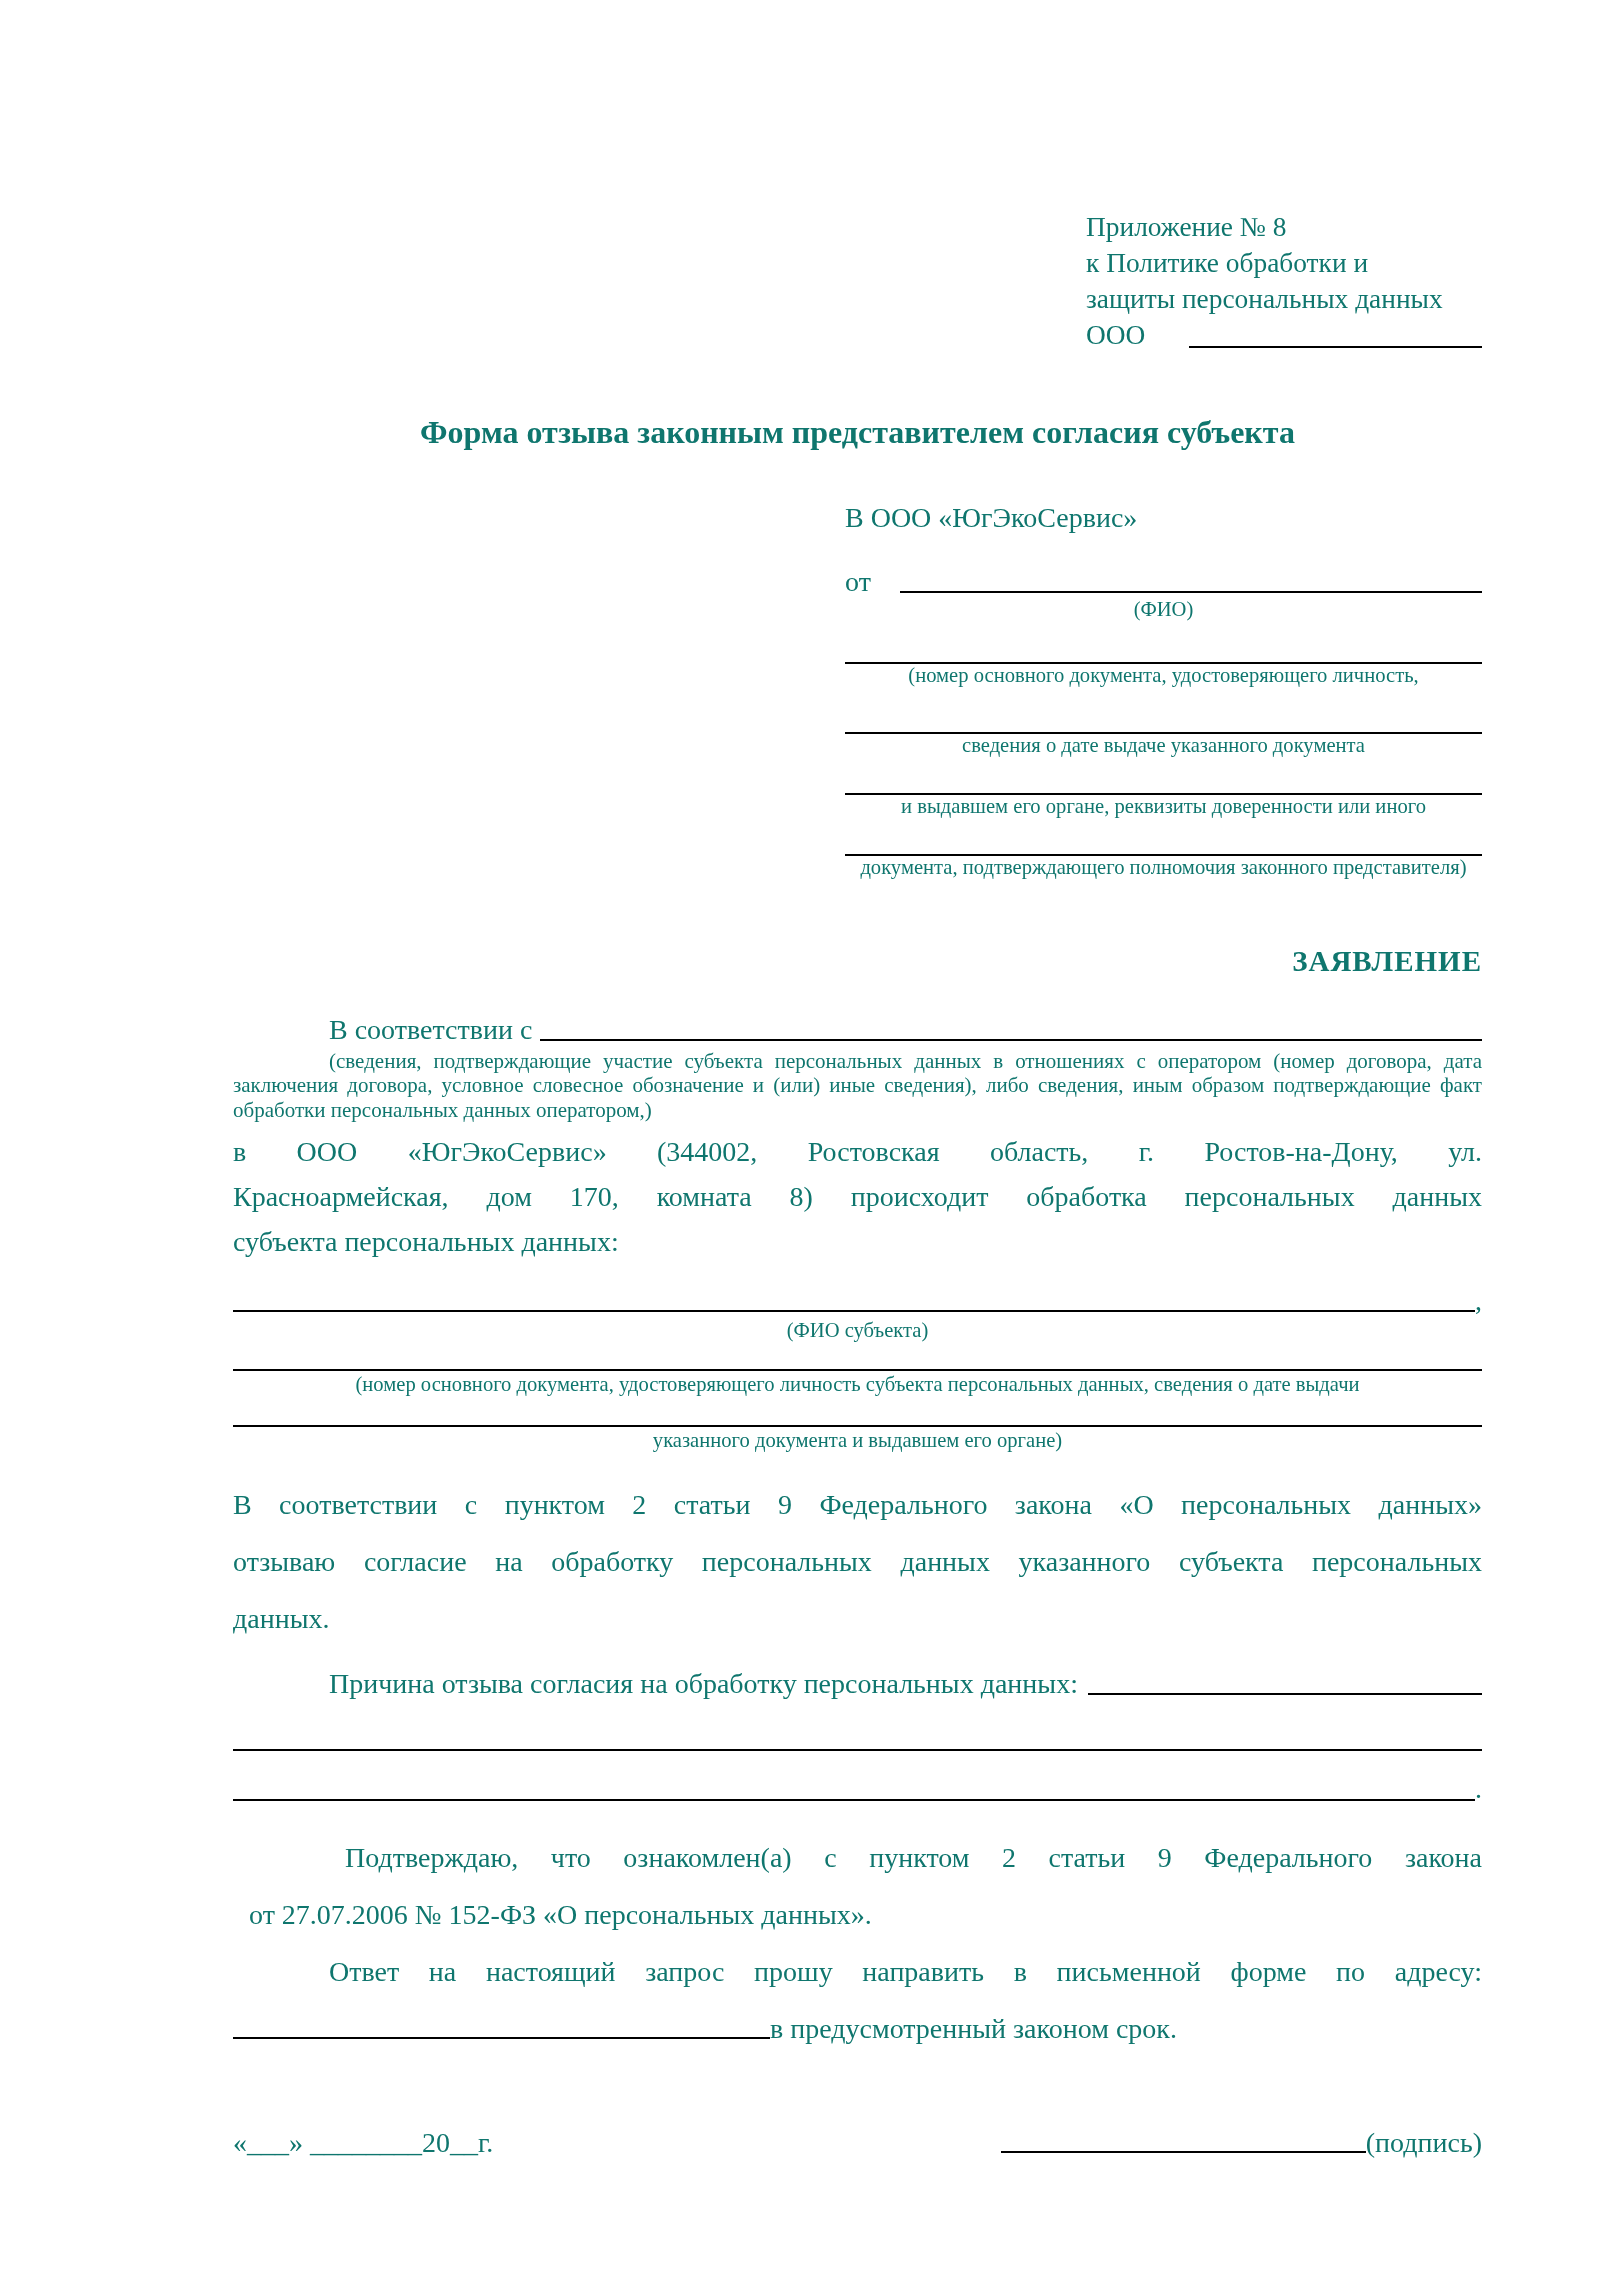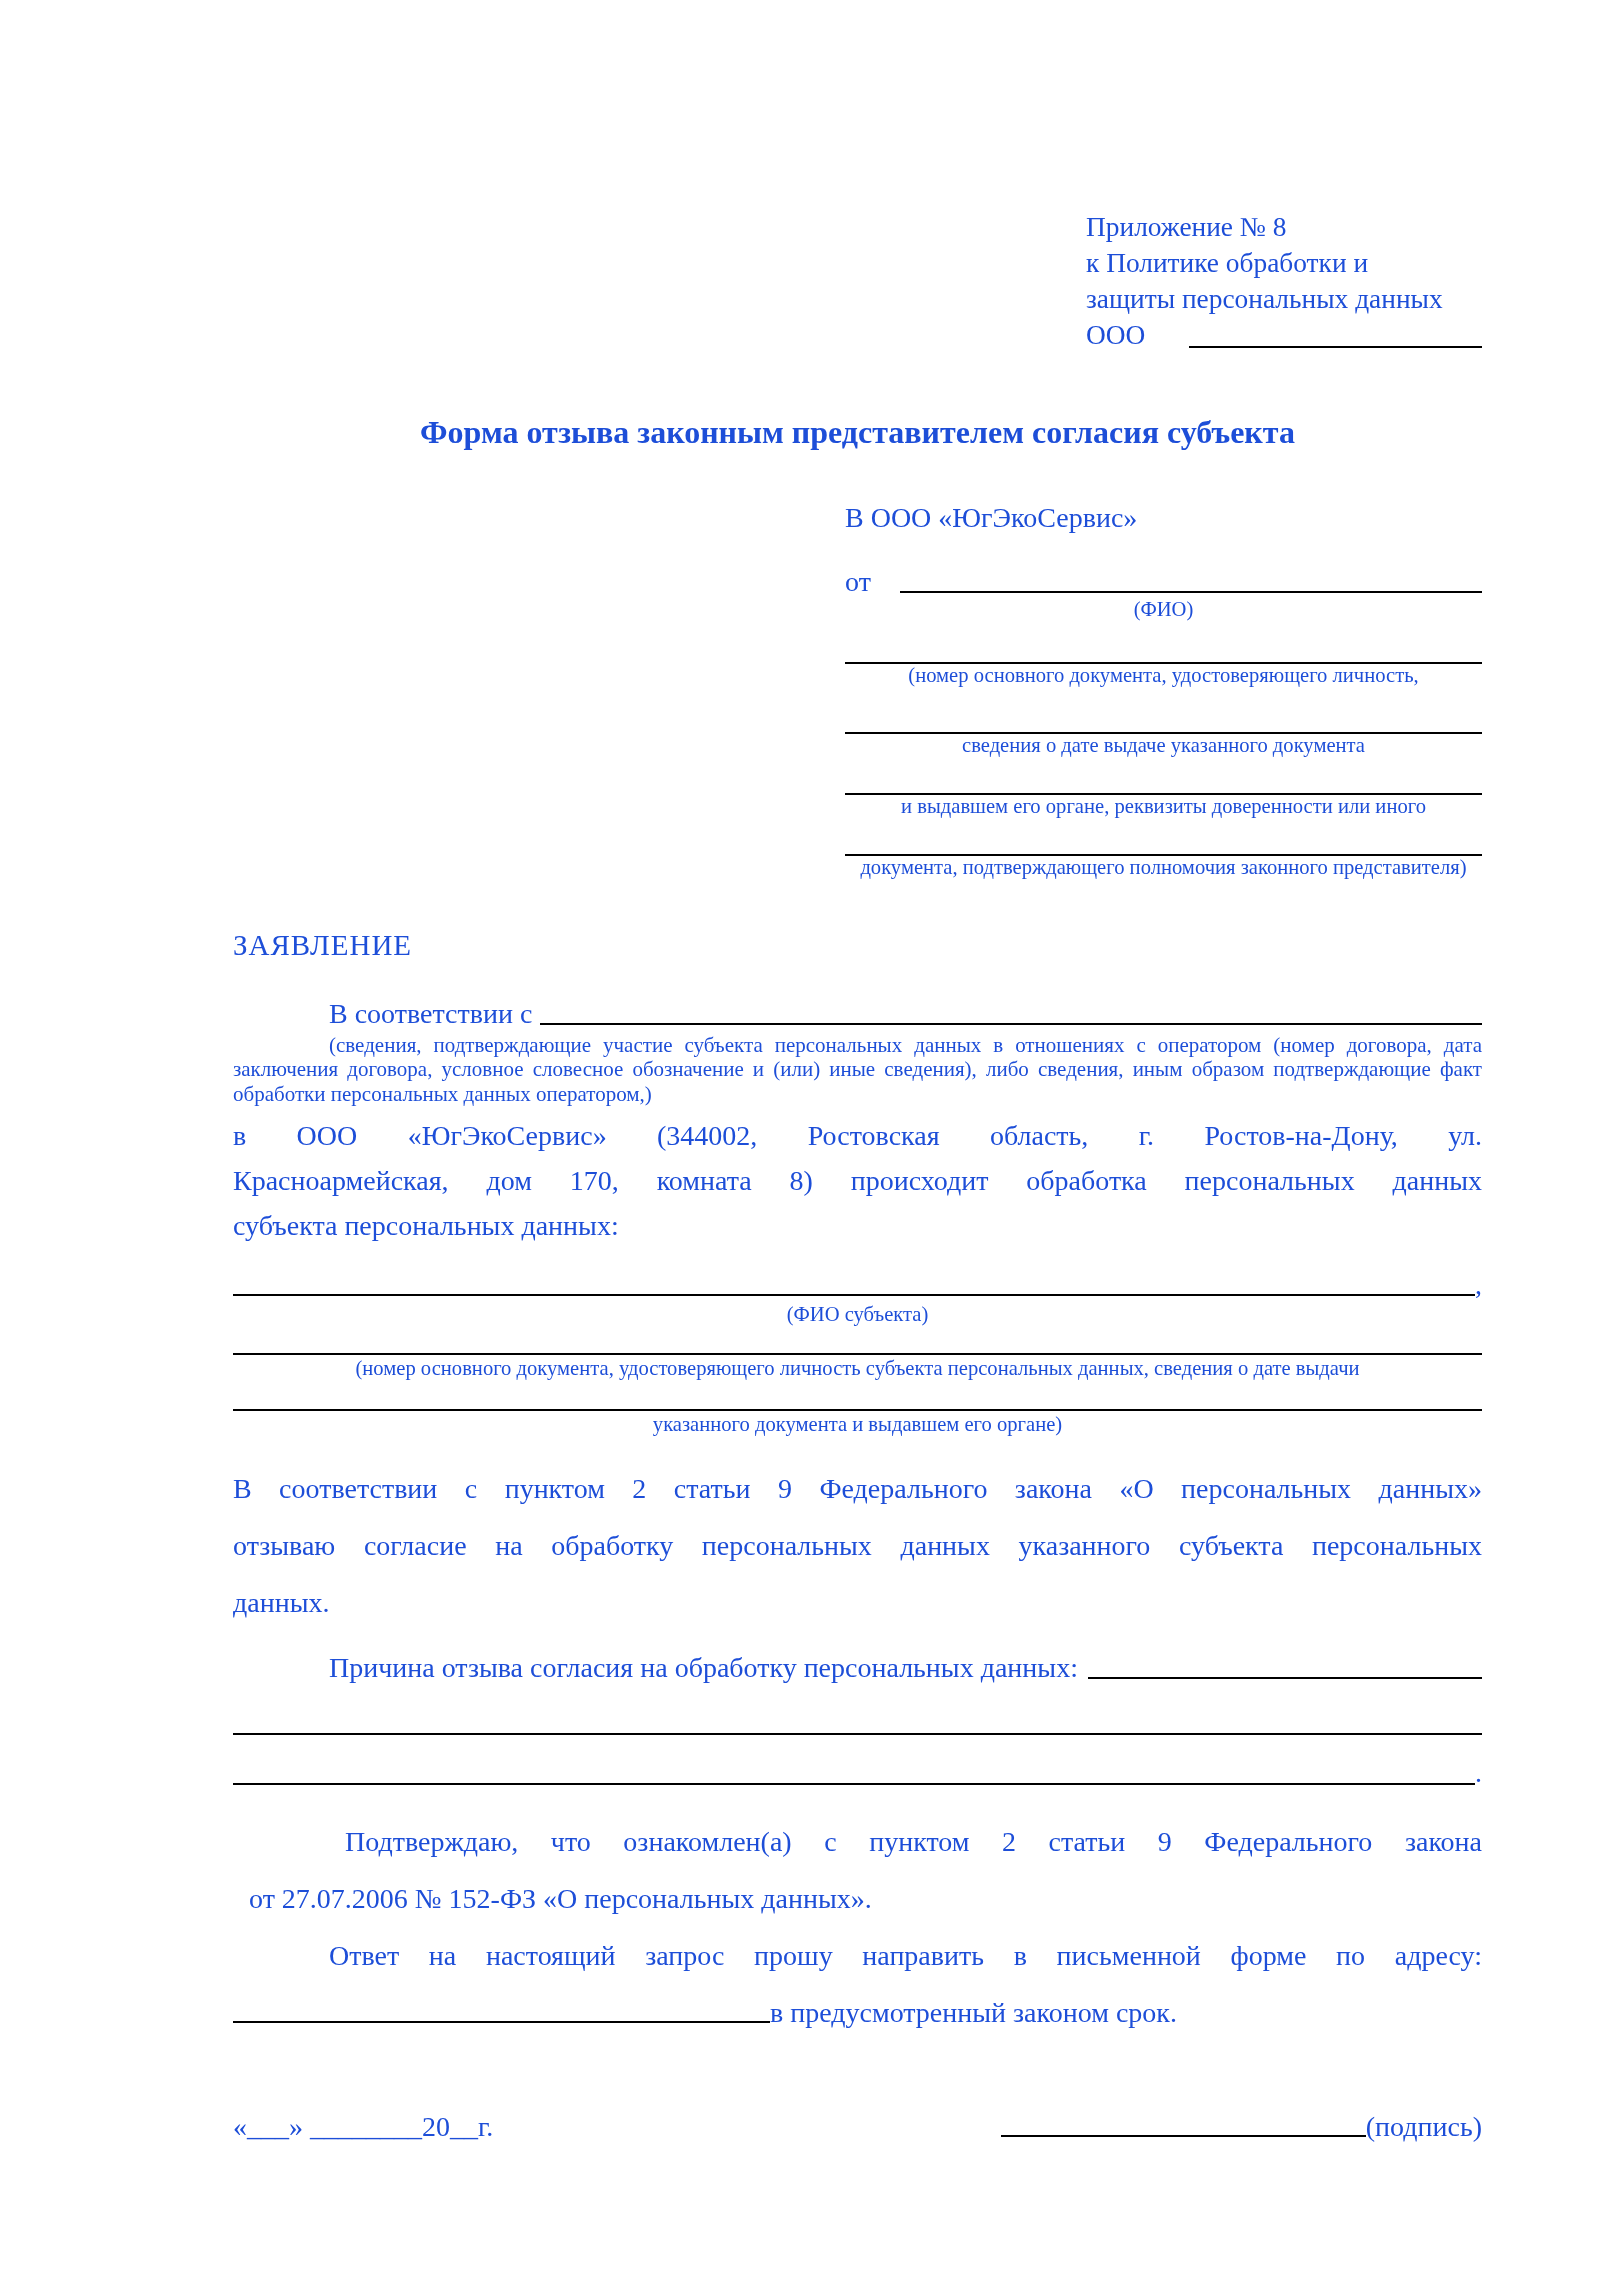"Приложение № 8" .page { color: #1d4ed8 -> #0f766e }
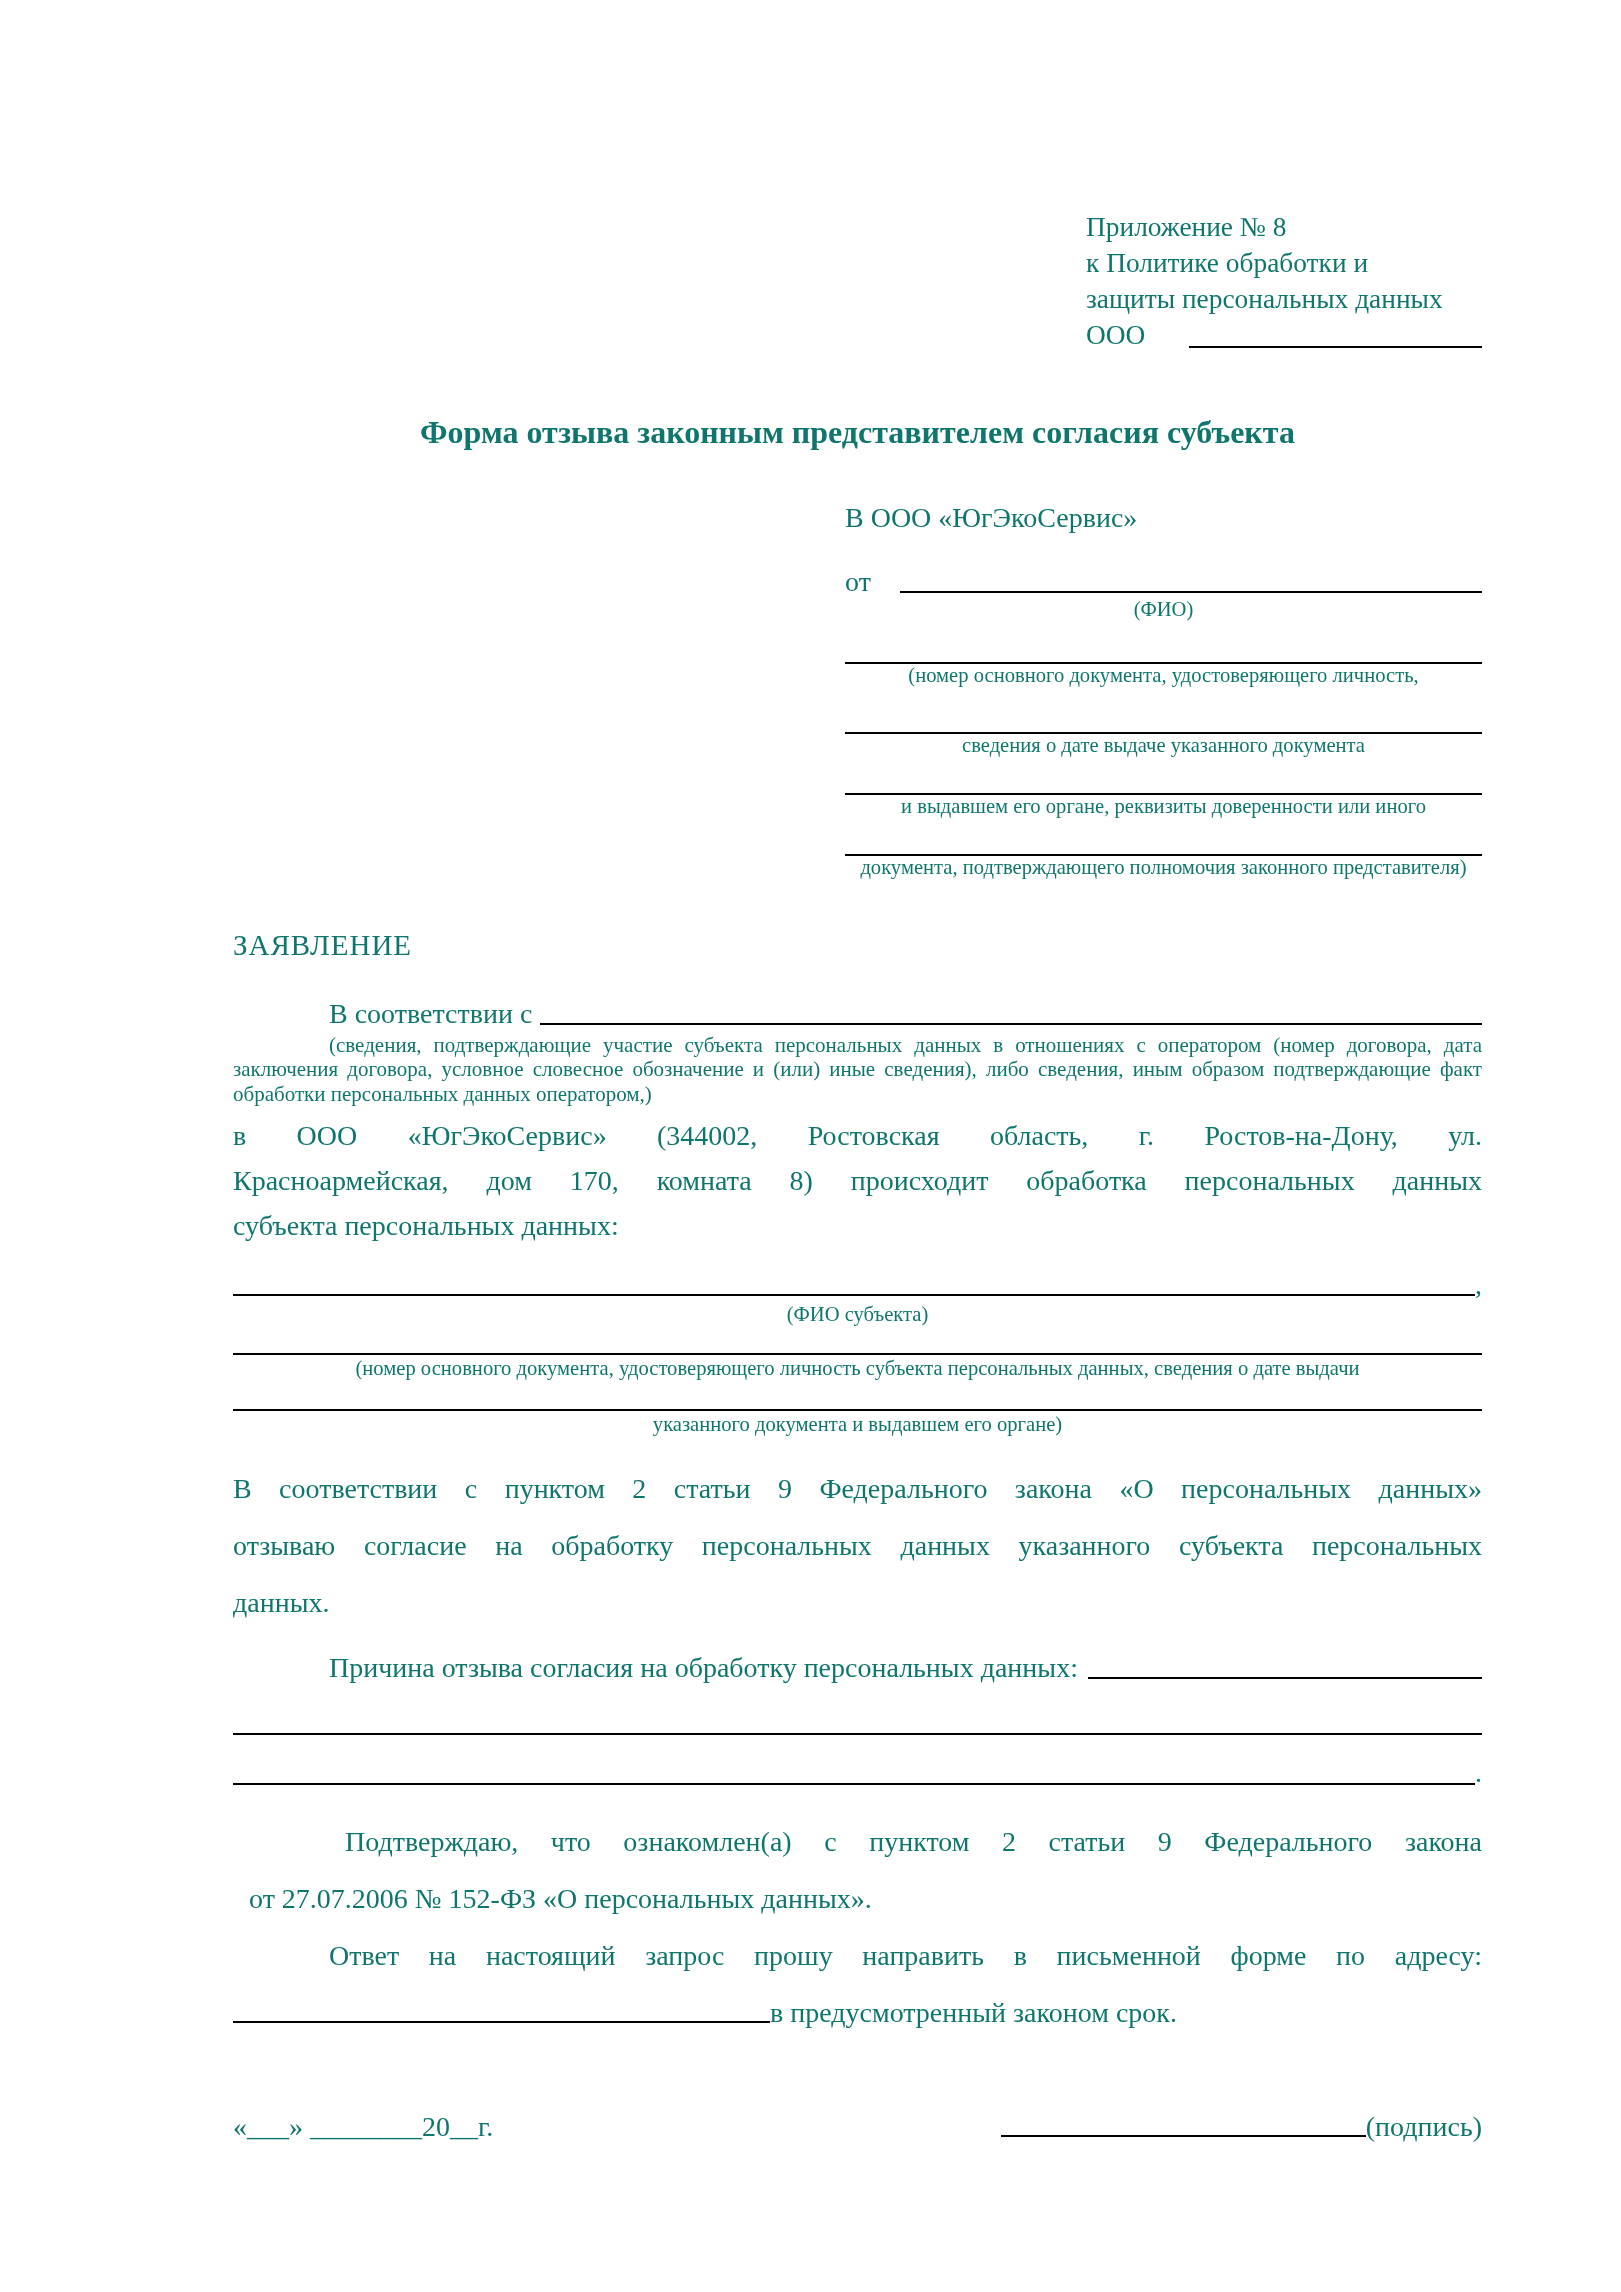"ЗАЯВЛЕНИЕ" .heading { font-weight: none -> bold; margin-top: 47px -> 63px; text-align: left -> right }
